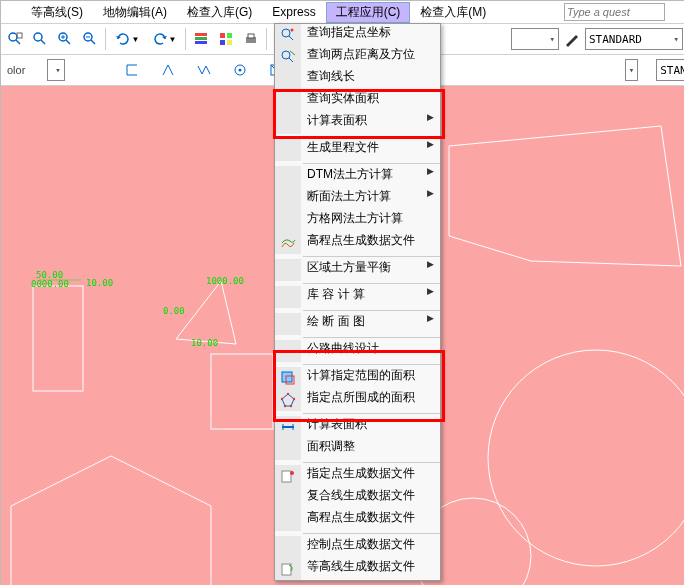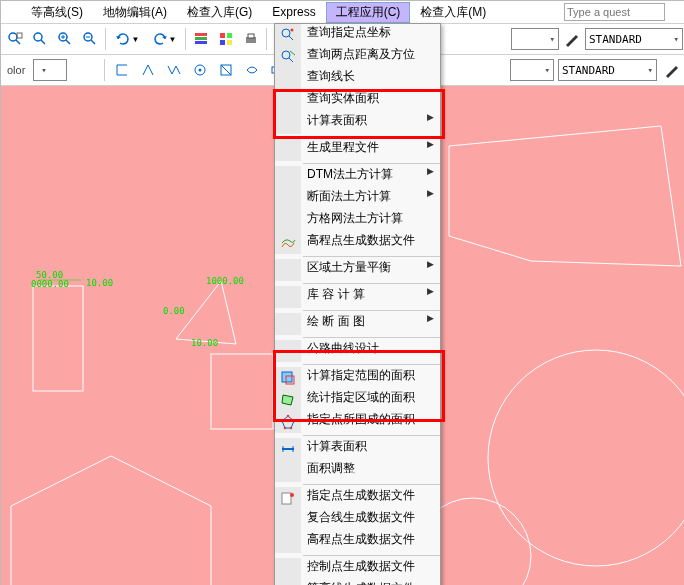"Type a quest" .menubar .qbox { font-style: none -> italic }
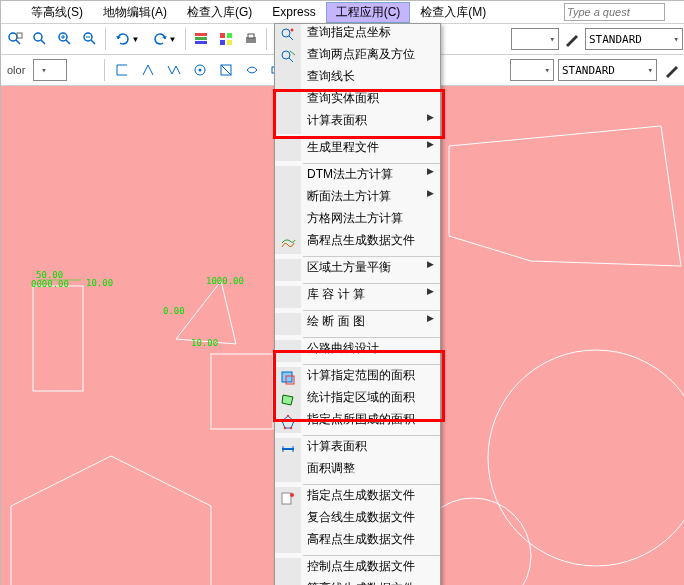"olor" .toolbar2 { gap: 4px -> 18px }
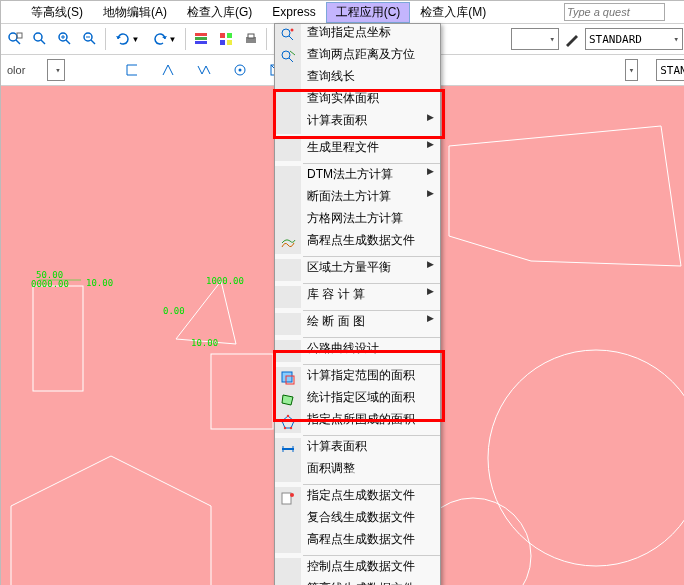"统计指定区域的面积" div.row { html: <div> <div> <svg> <polygon></polygon> </svg> </div> <div>统计指定区域的面积</div> </div> -> none }
